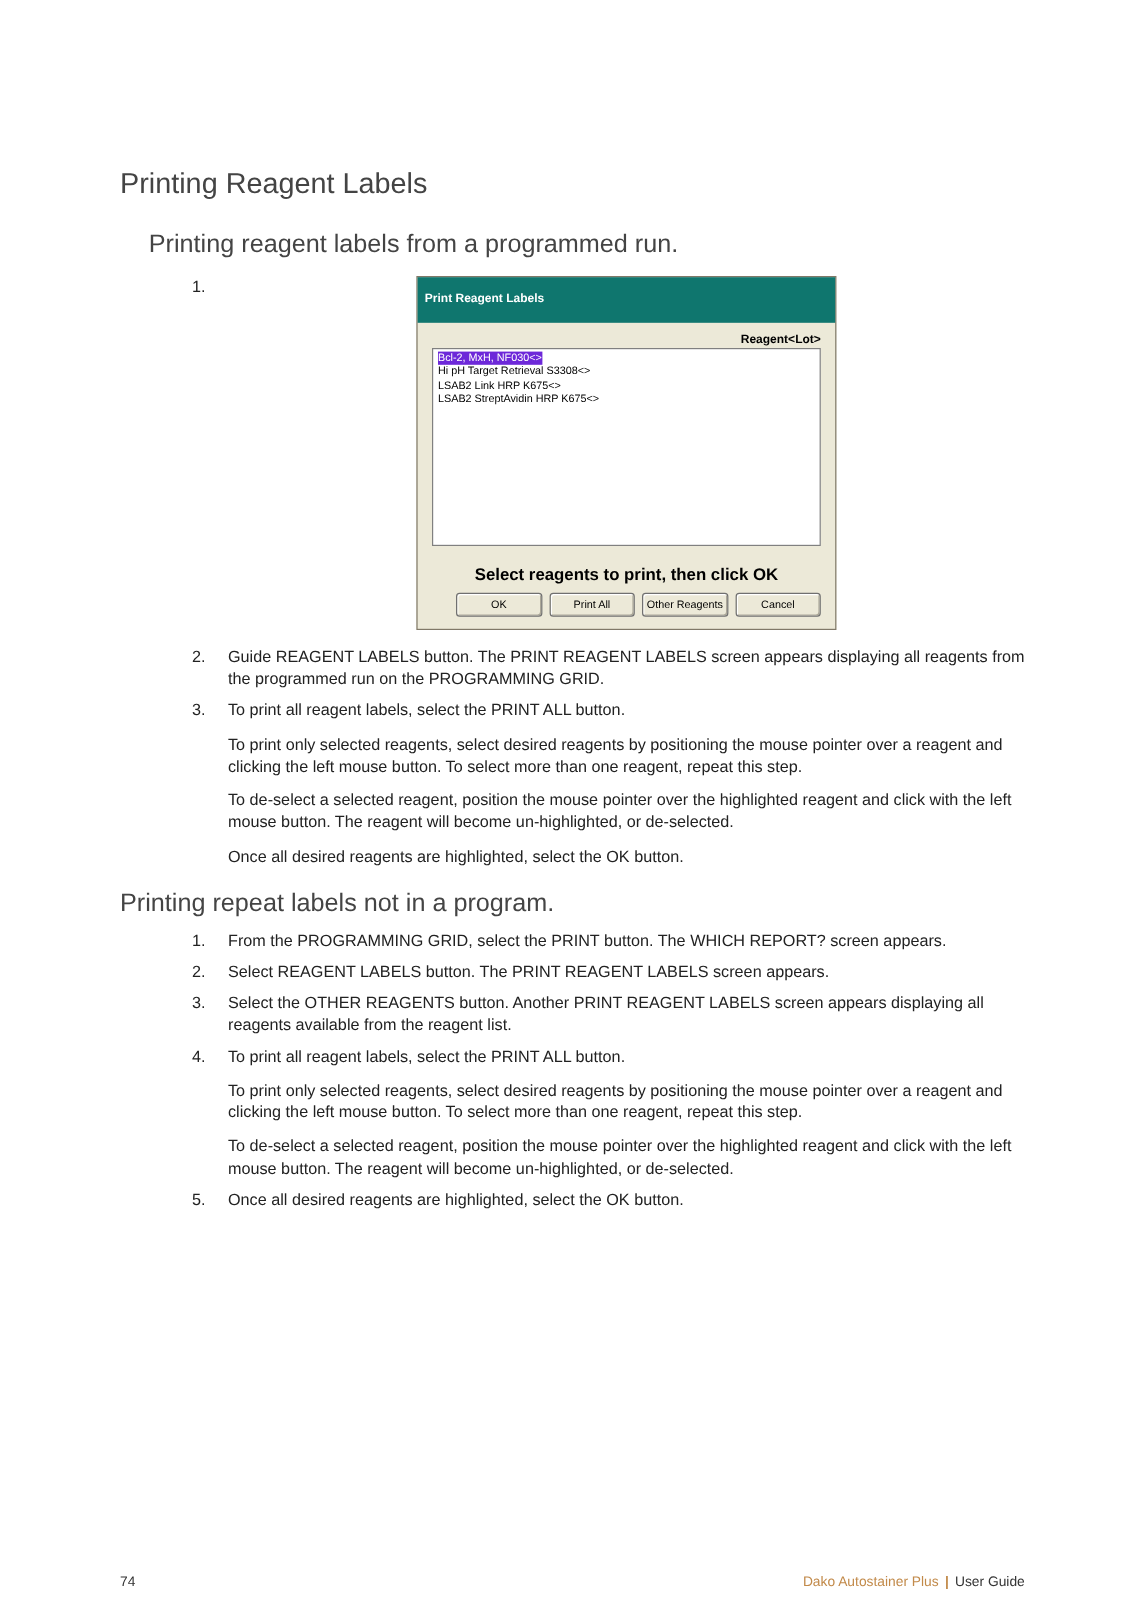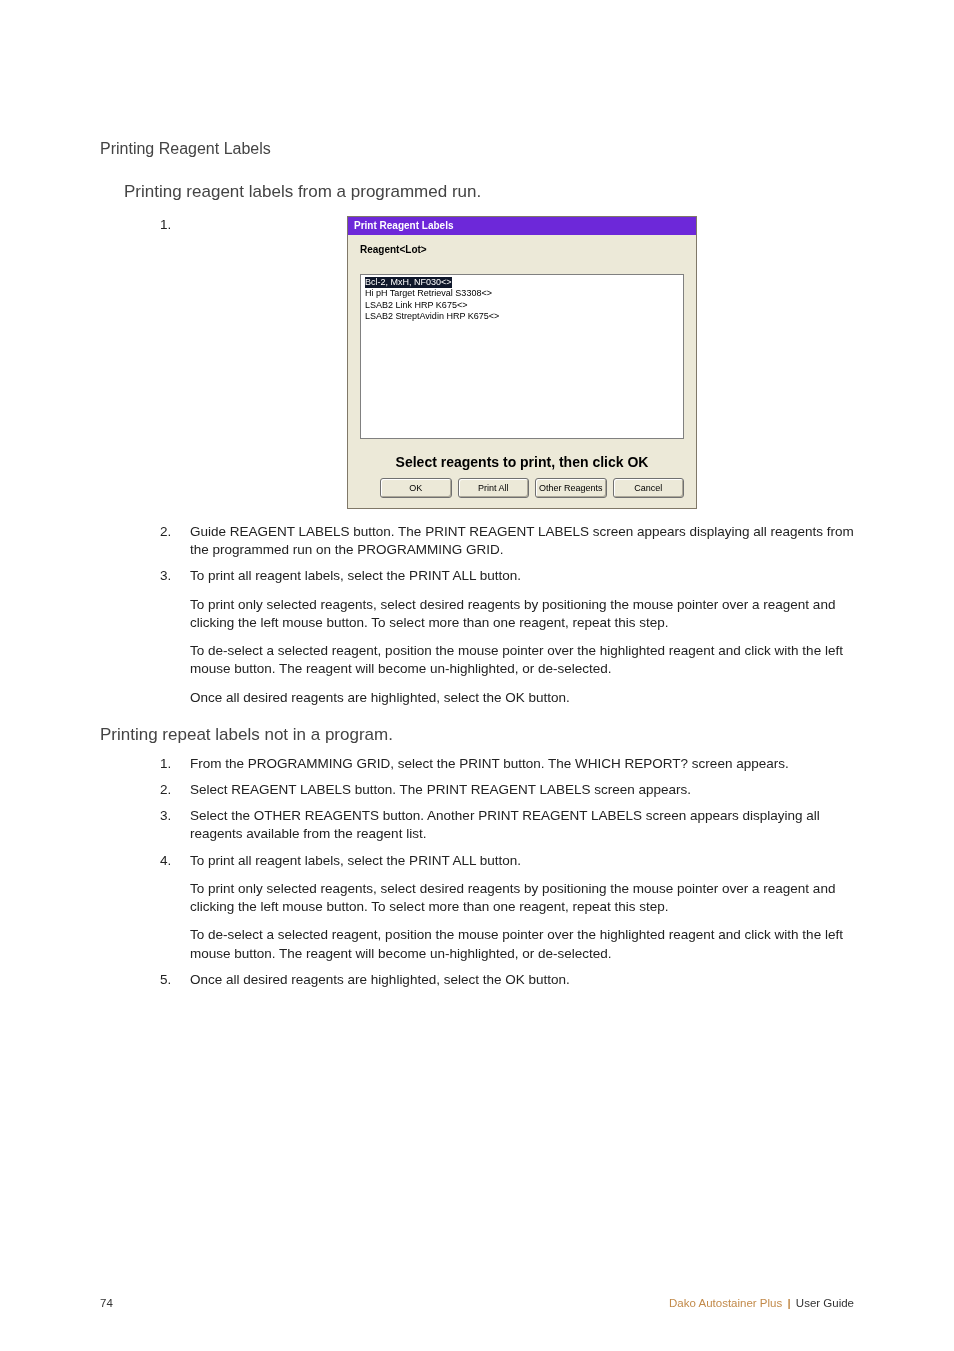"Printing Reagent Labels" h1 { font-size: 16px -> 24px }
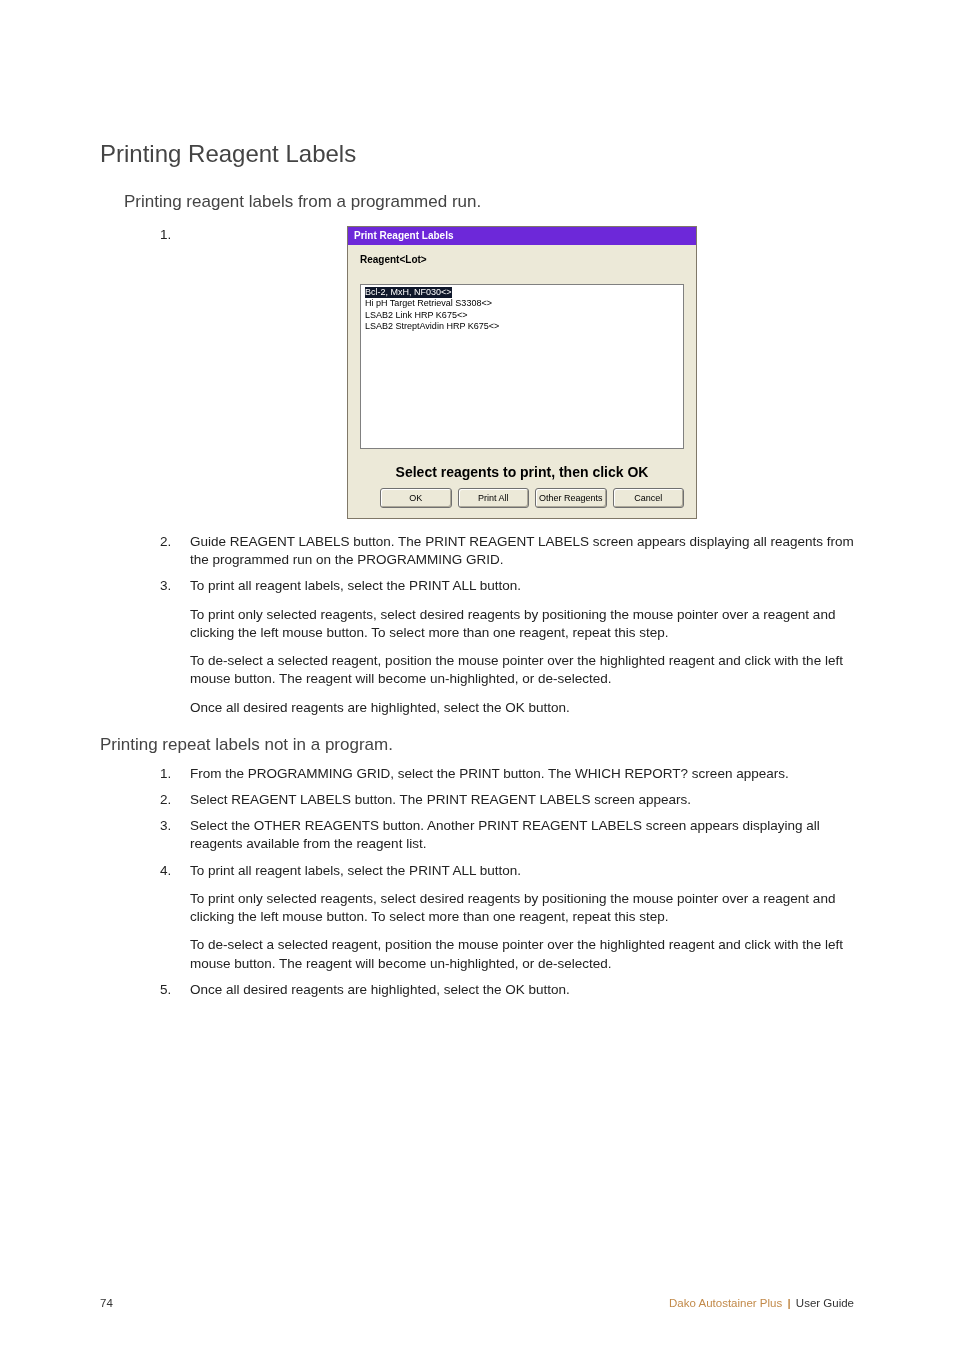"Printing reagent labels from a" h2 { font-size: 17px -> 21px }
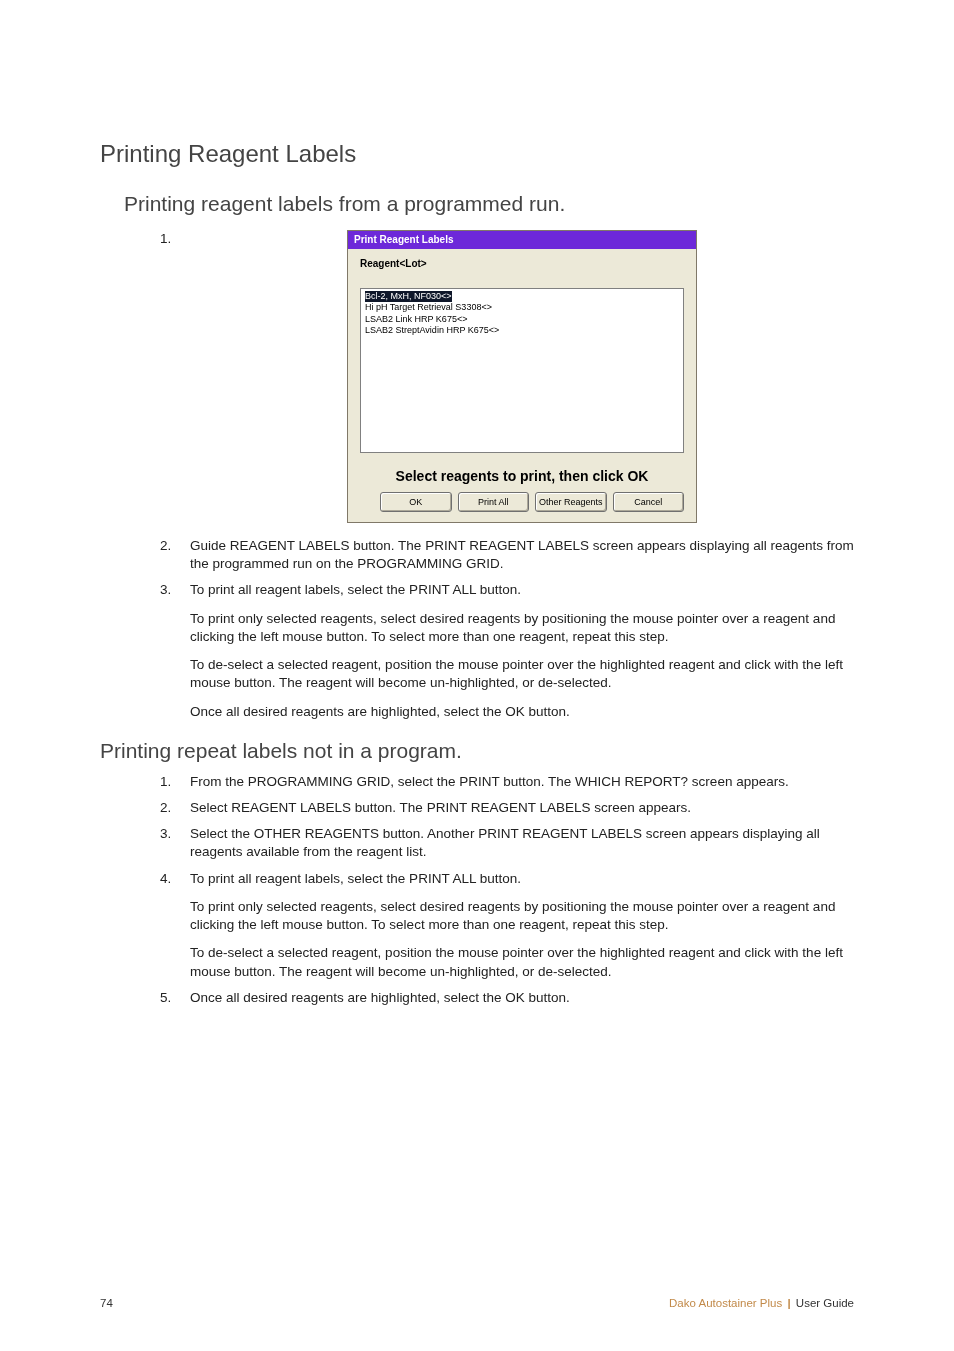"Print Reagent Labels" .dialog-title { background: #6d28d9 -> #0f766e; padding: 2px 6px -> 12px 6px }
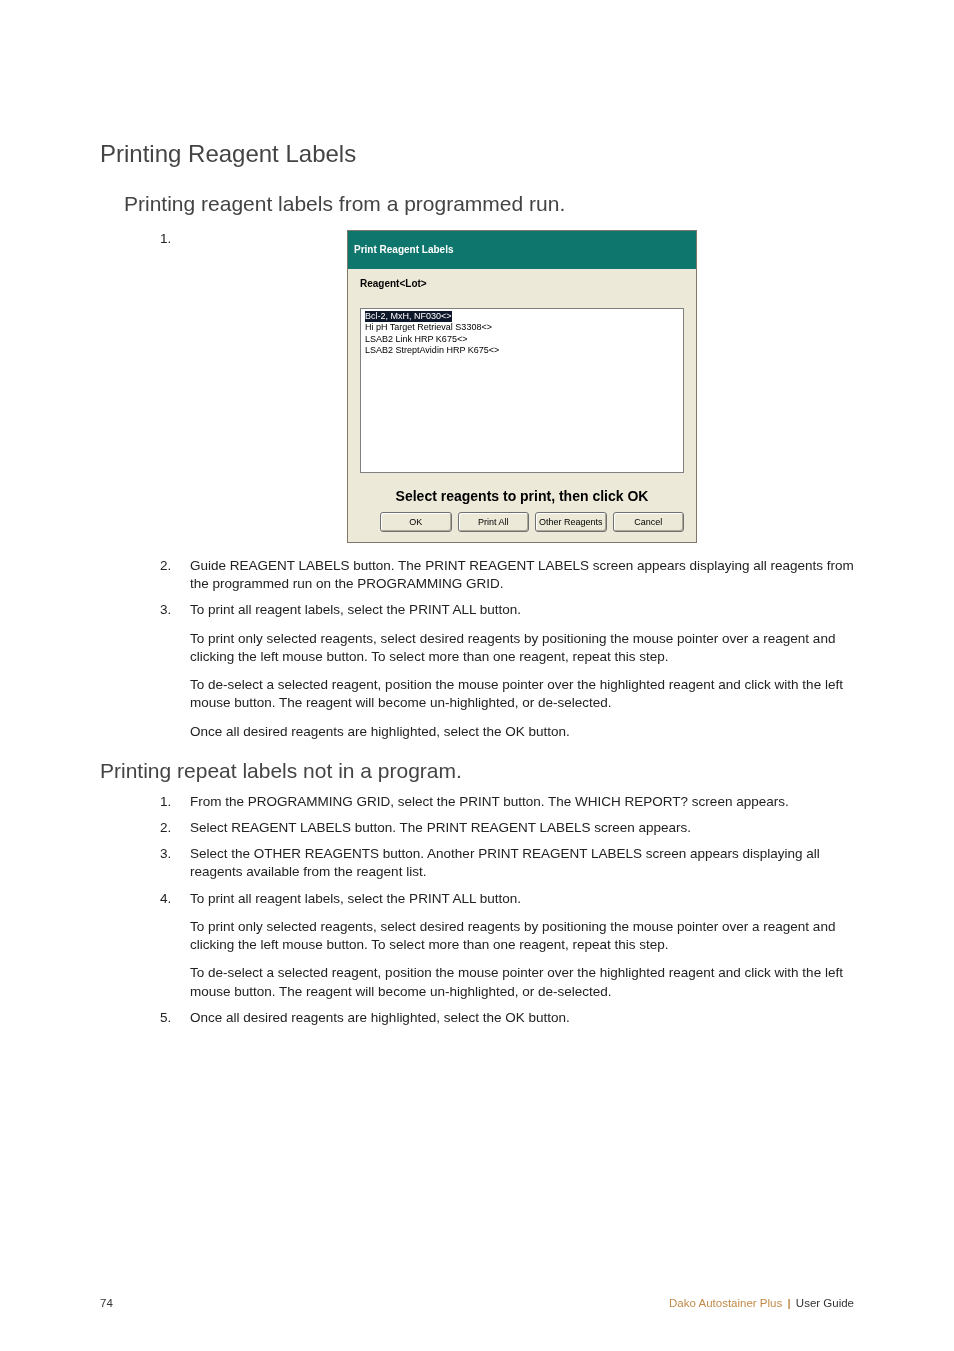"Reagent<Lot>" .dialog-header { padding-bottom: 18px -> 0; text-align: left -> right }
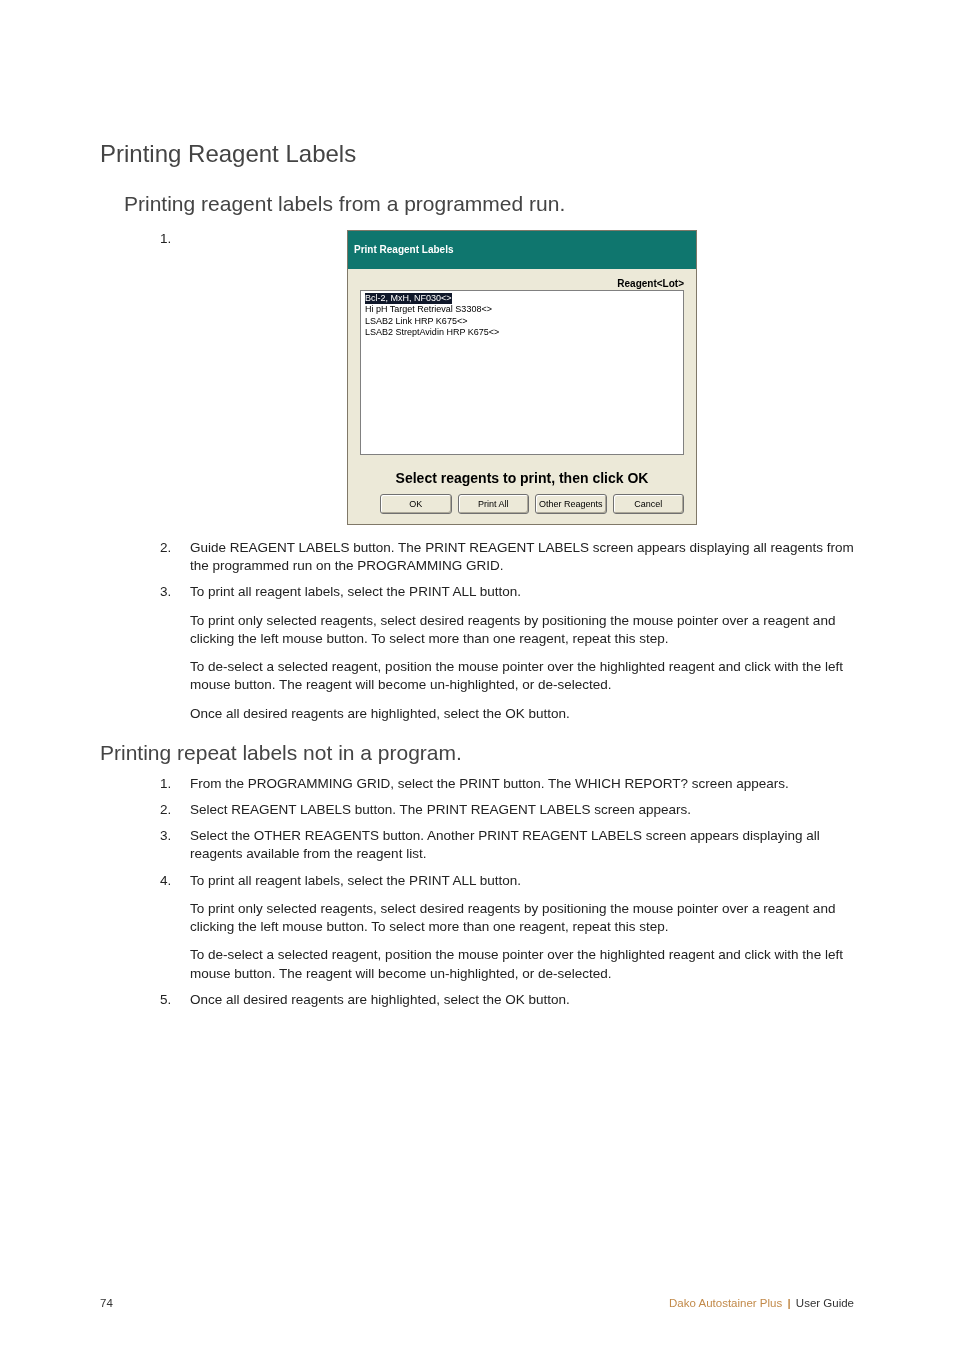"Bcl-2, MxH, NF030<>" .reagent-list div.selected { background: #0f172a -> #6d28d9 }
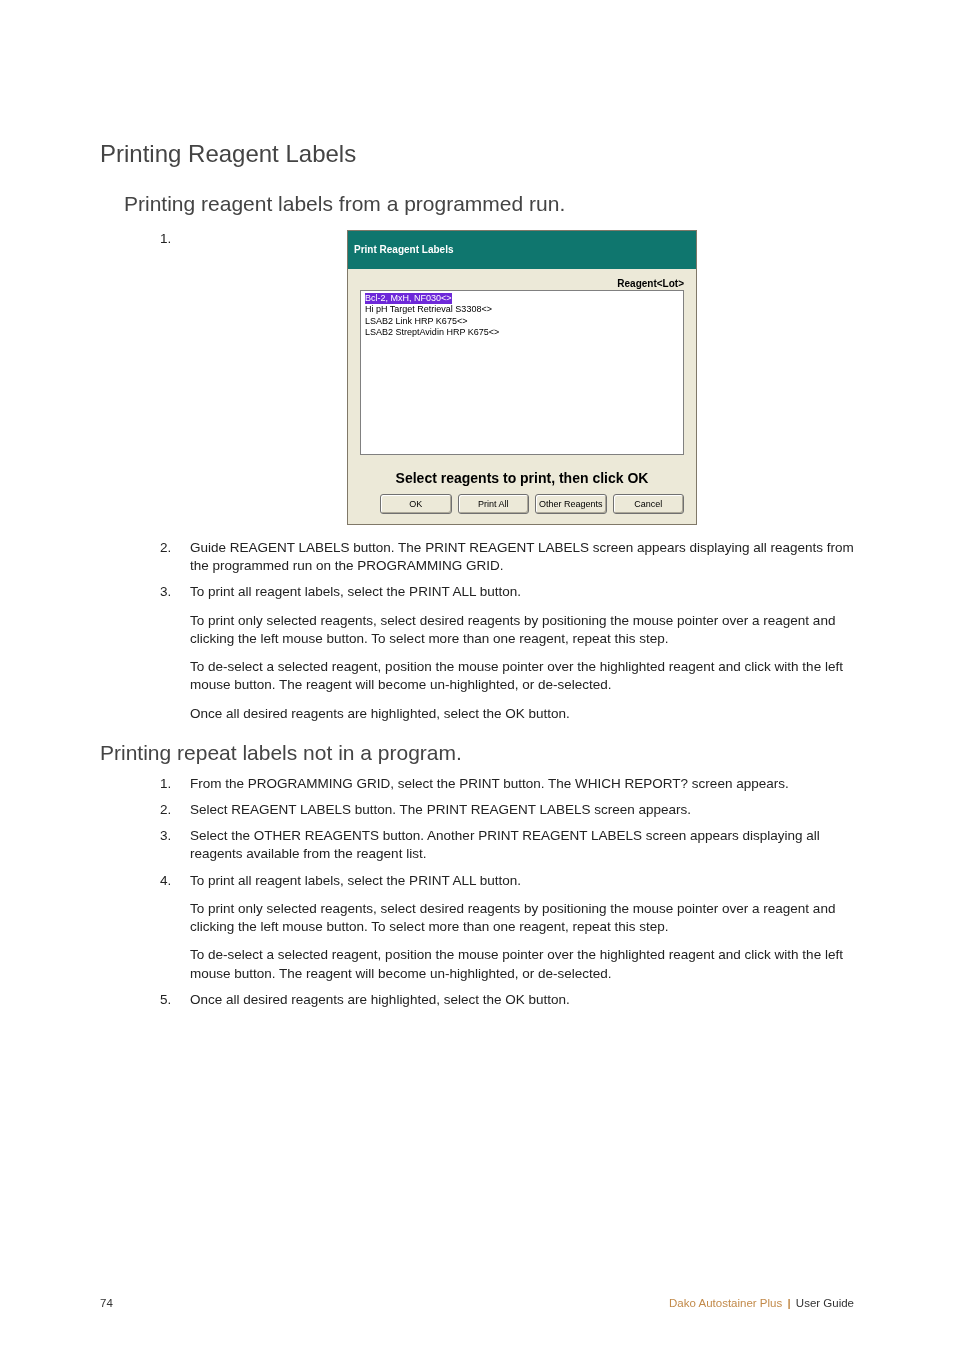"74" .footer { bottom: 42px -> 26px }
